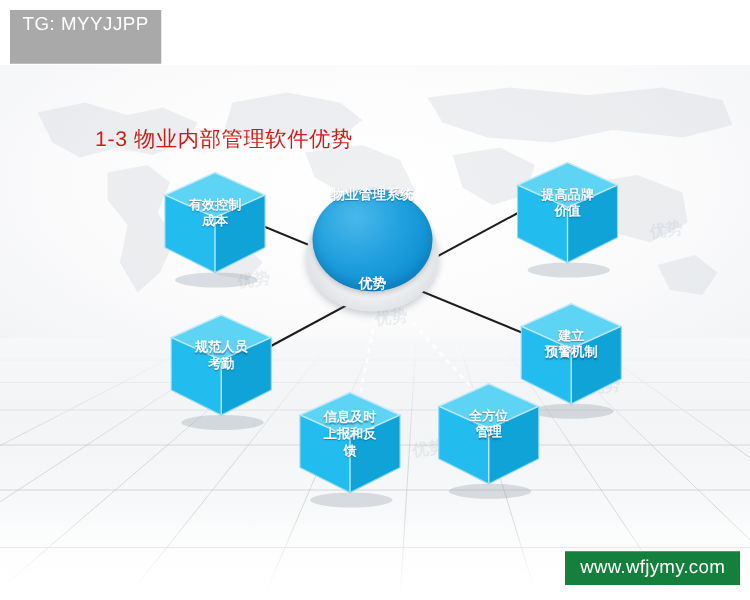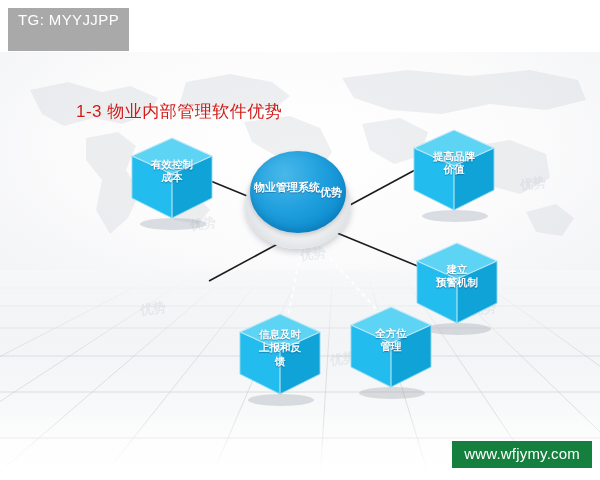"物业管理系统" .hub-disc { flex-direction: row -> column; justify-content: center -> space-between }
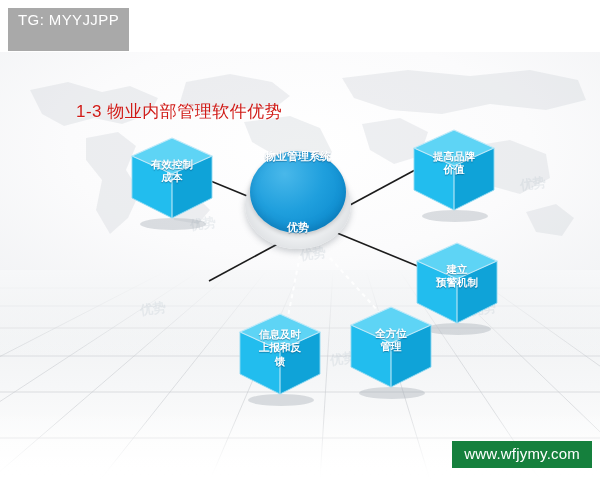"规范人员" div.cube { html: none -> <div> <svg> <ellipse></ellipse> <polygon></polygon> <polygon></polygon> <polygon></polygon> <polyline></polyline> <line></line> <polyline></polyline> </svg> <div>规范人员 考勤</div> </div> }
